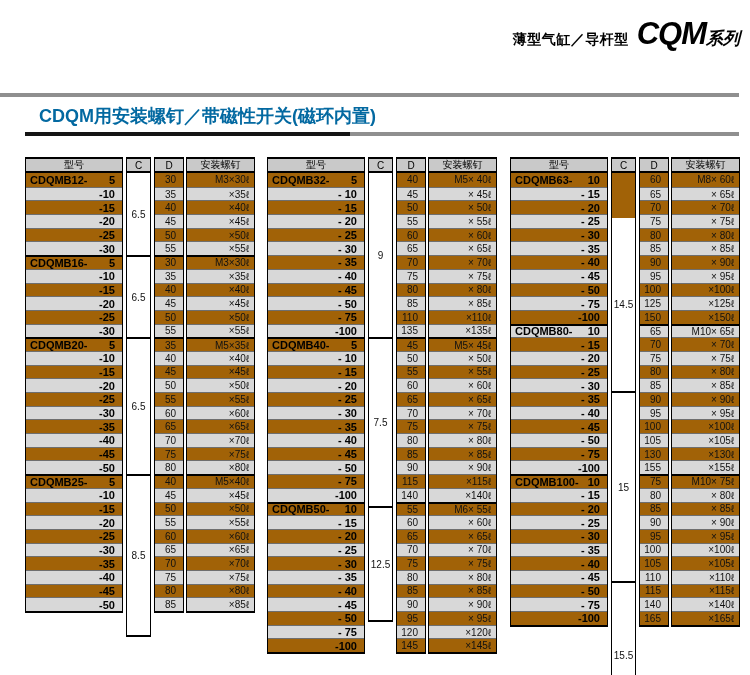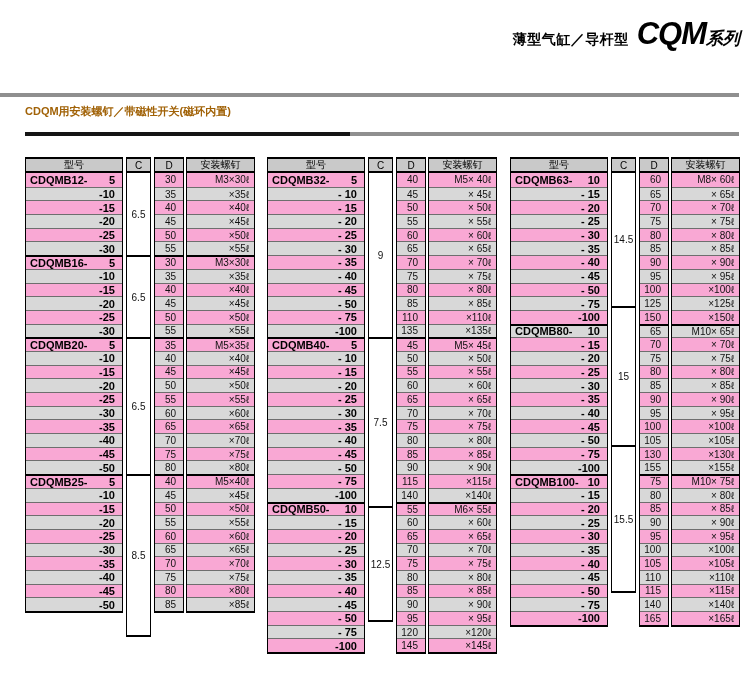"CDQM用安装螺钉／带磁性开关(磁环内置)" .section-title { color: #a16207 -> #0369a1; font-size: 11px -> 18px; left: 25px -> 39px }
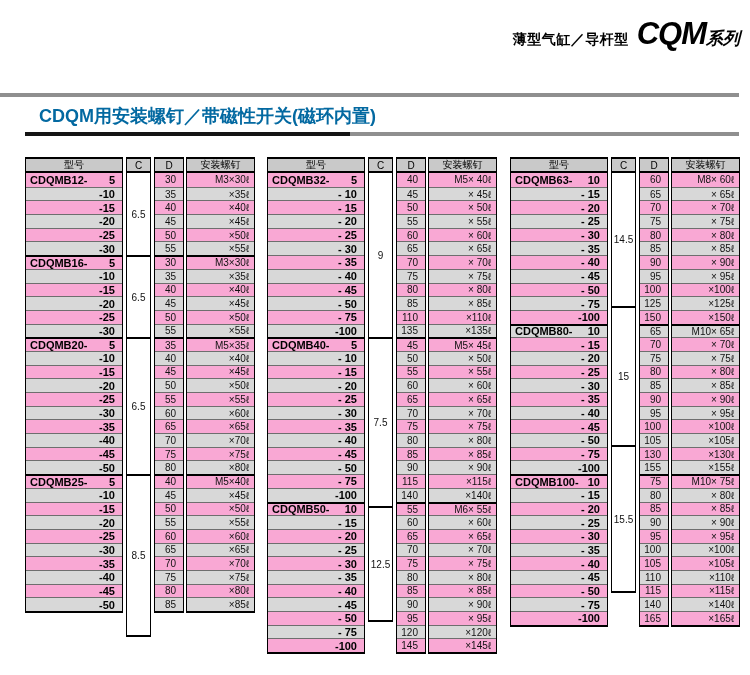"型号" .colbox { background: #f9a8d4 -> #a16207 }
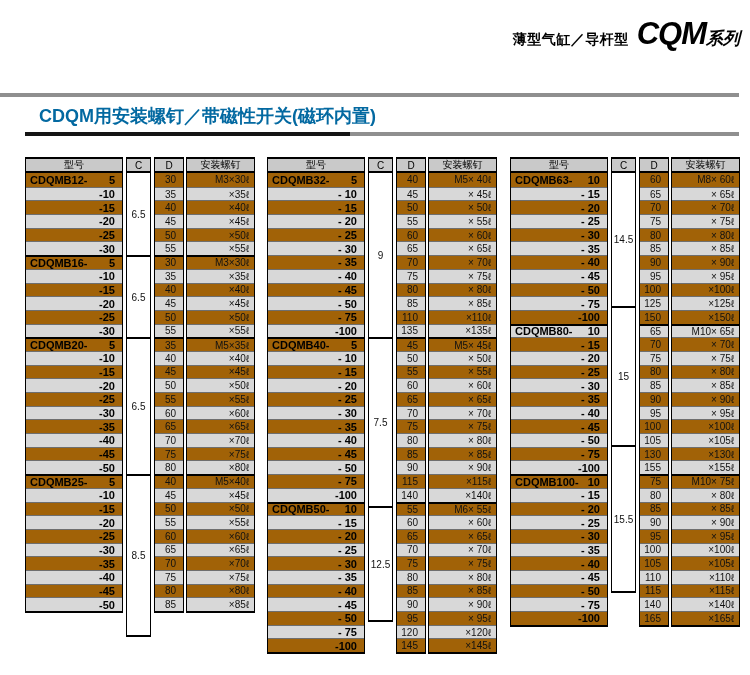"14.5" div.c-block { height: 133px -> 173px; margin-top: none -> 45px }
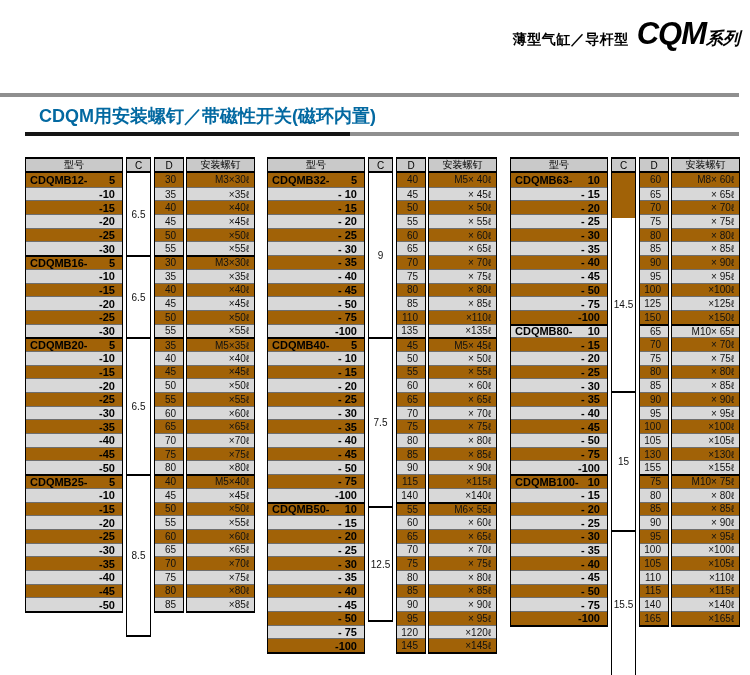"15" div.c-block { height: 139px -> 190px }
